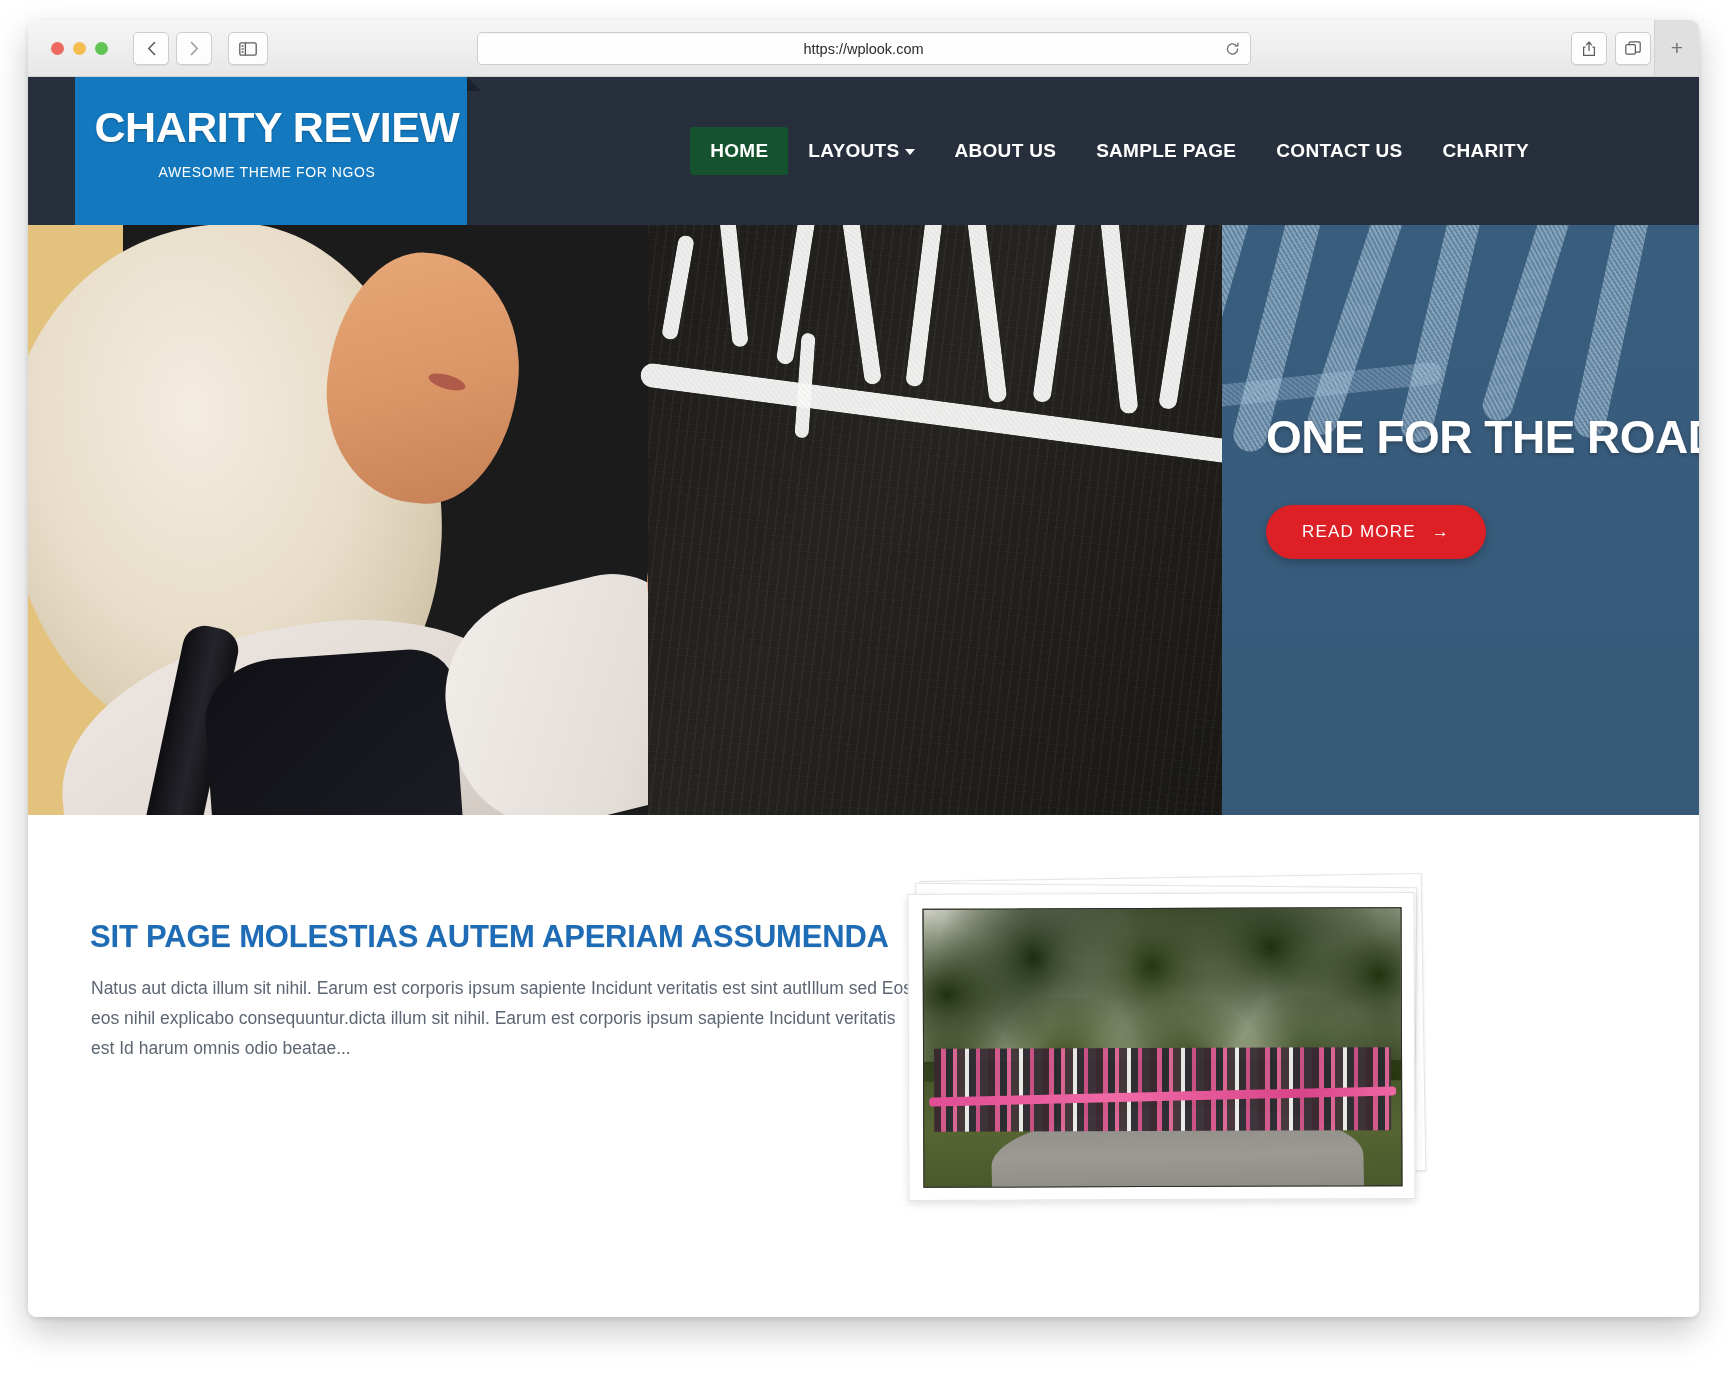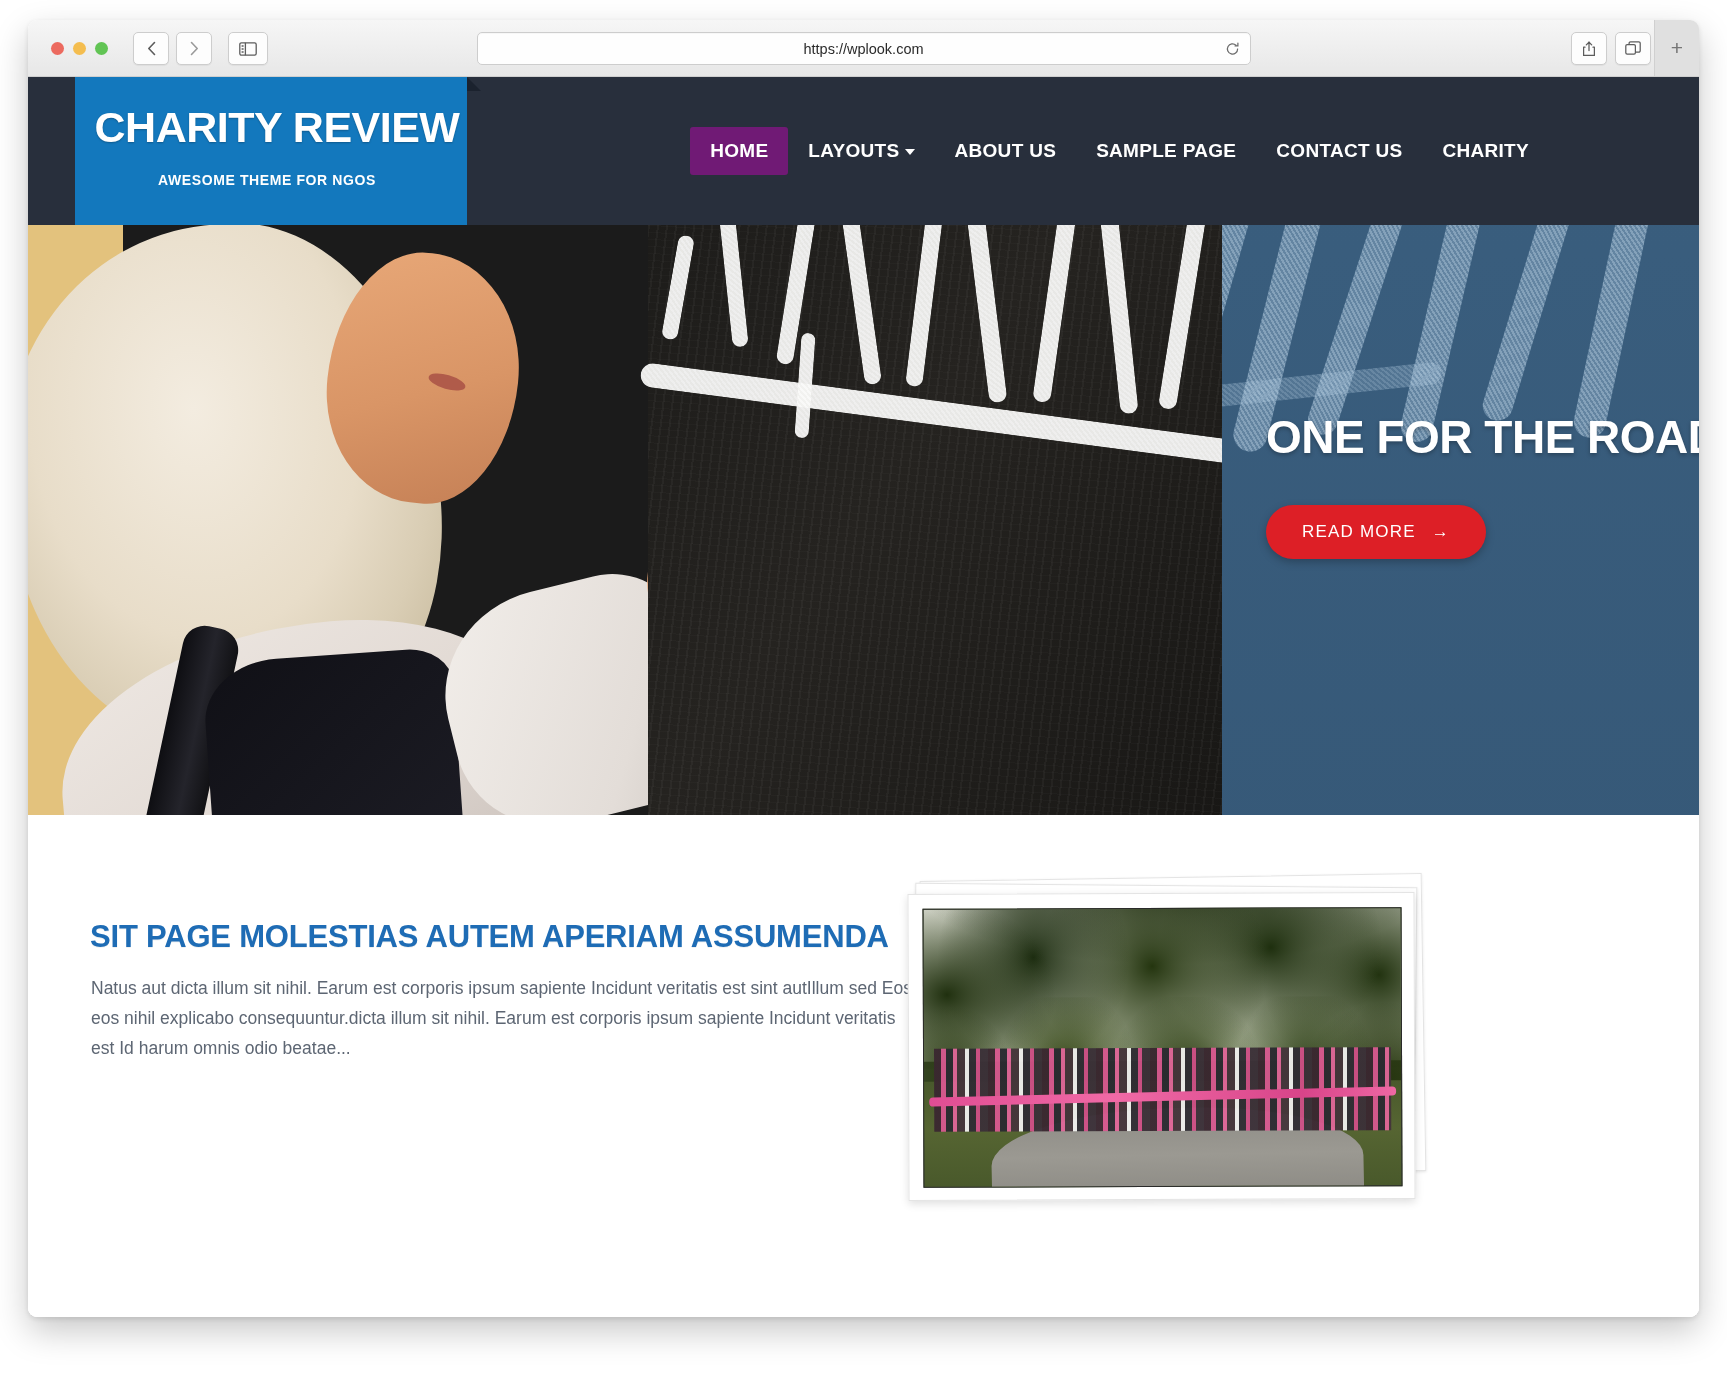"HOME" .navitem.active { background: #701a75 -> #14532d }
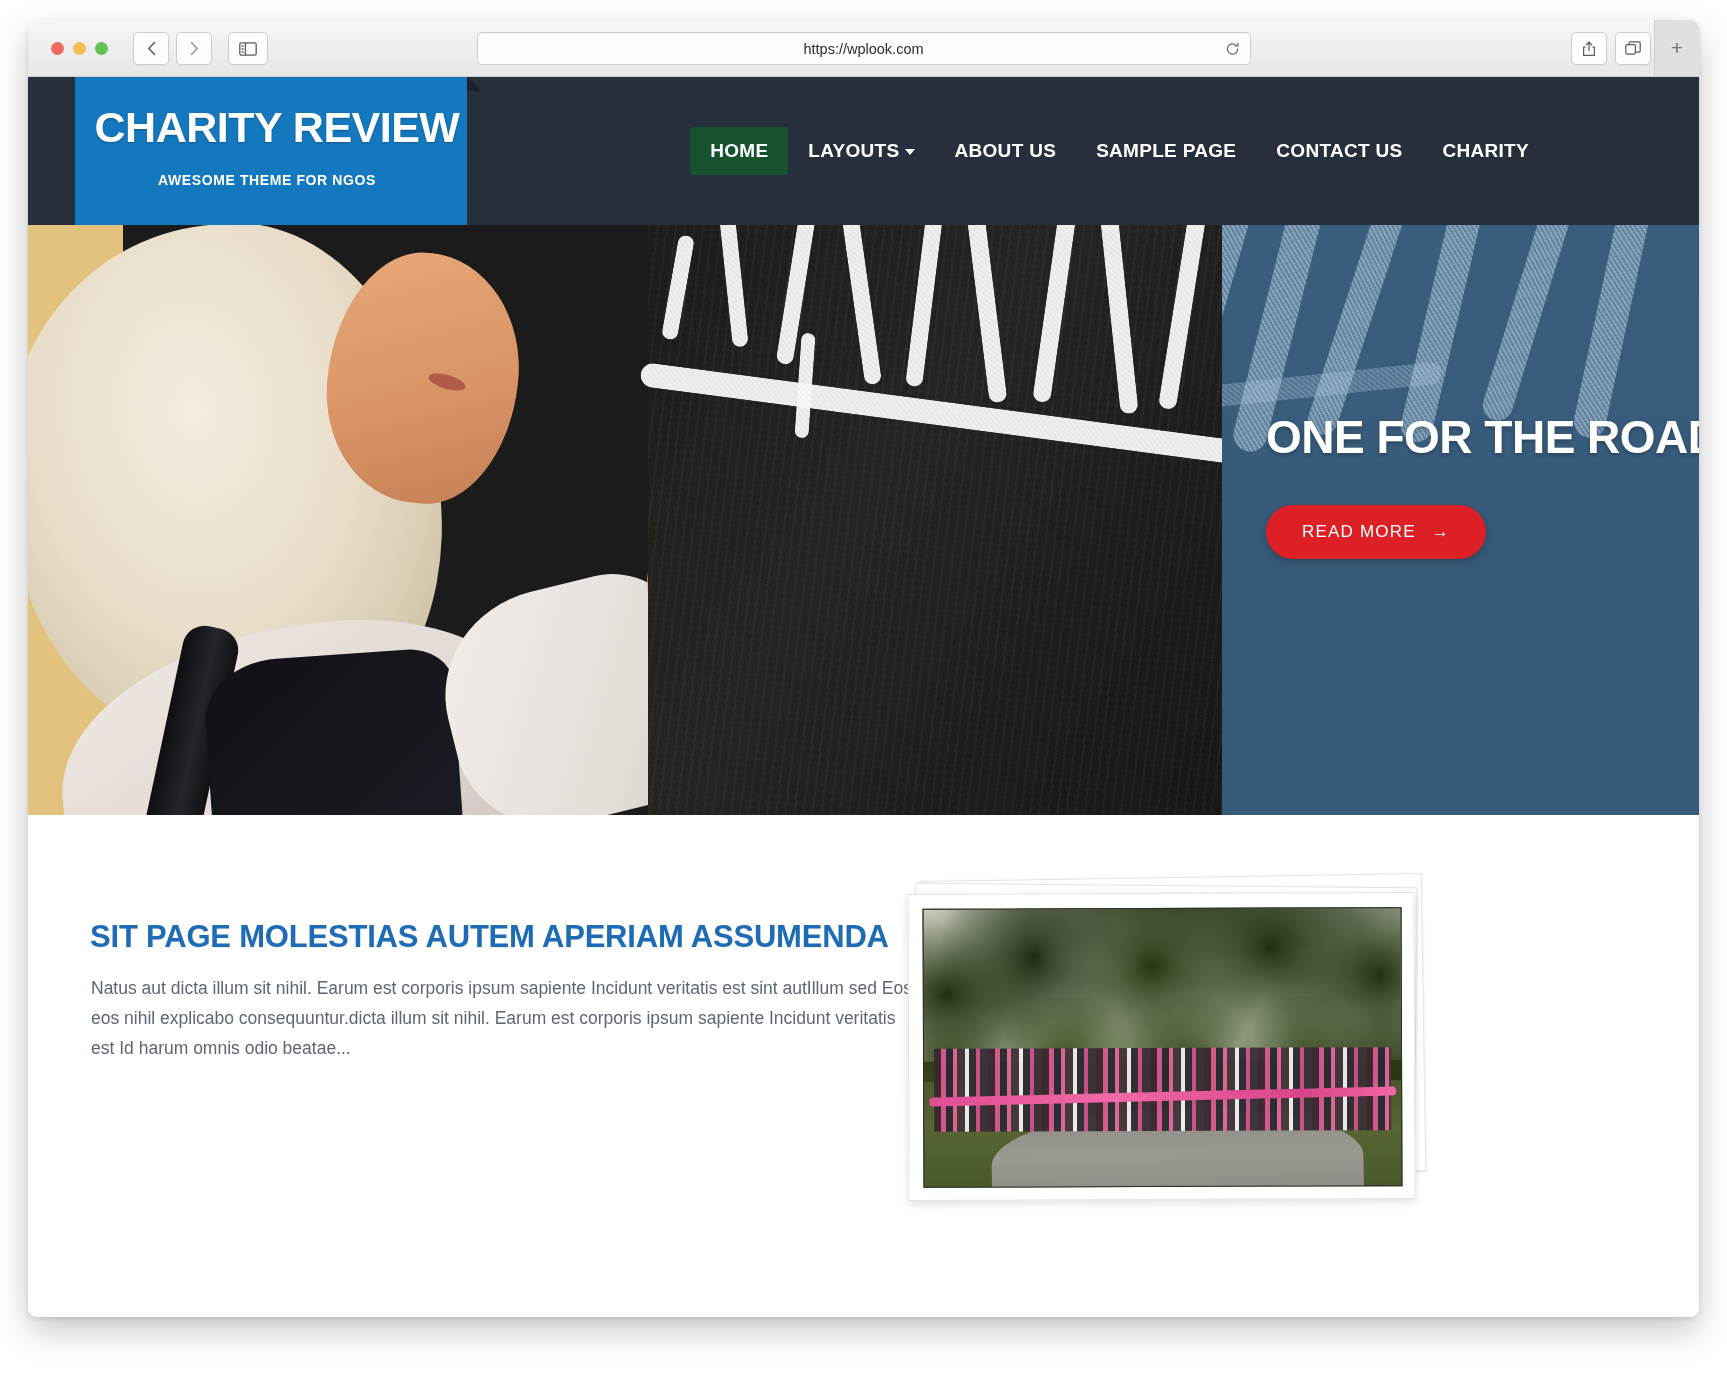"AWESOME THEME FOR NGOS" .logo-ribbon .tagline { font-weight: bold -> normal; margin-top: 8px -> none }
